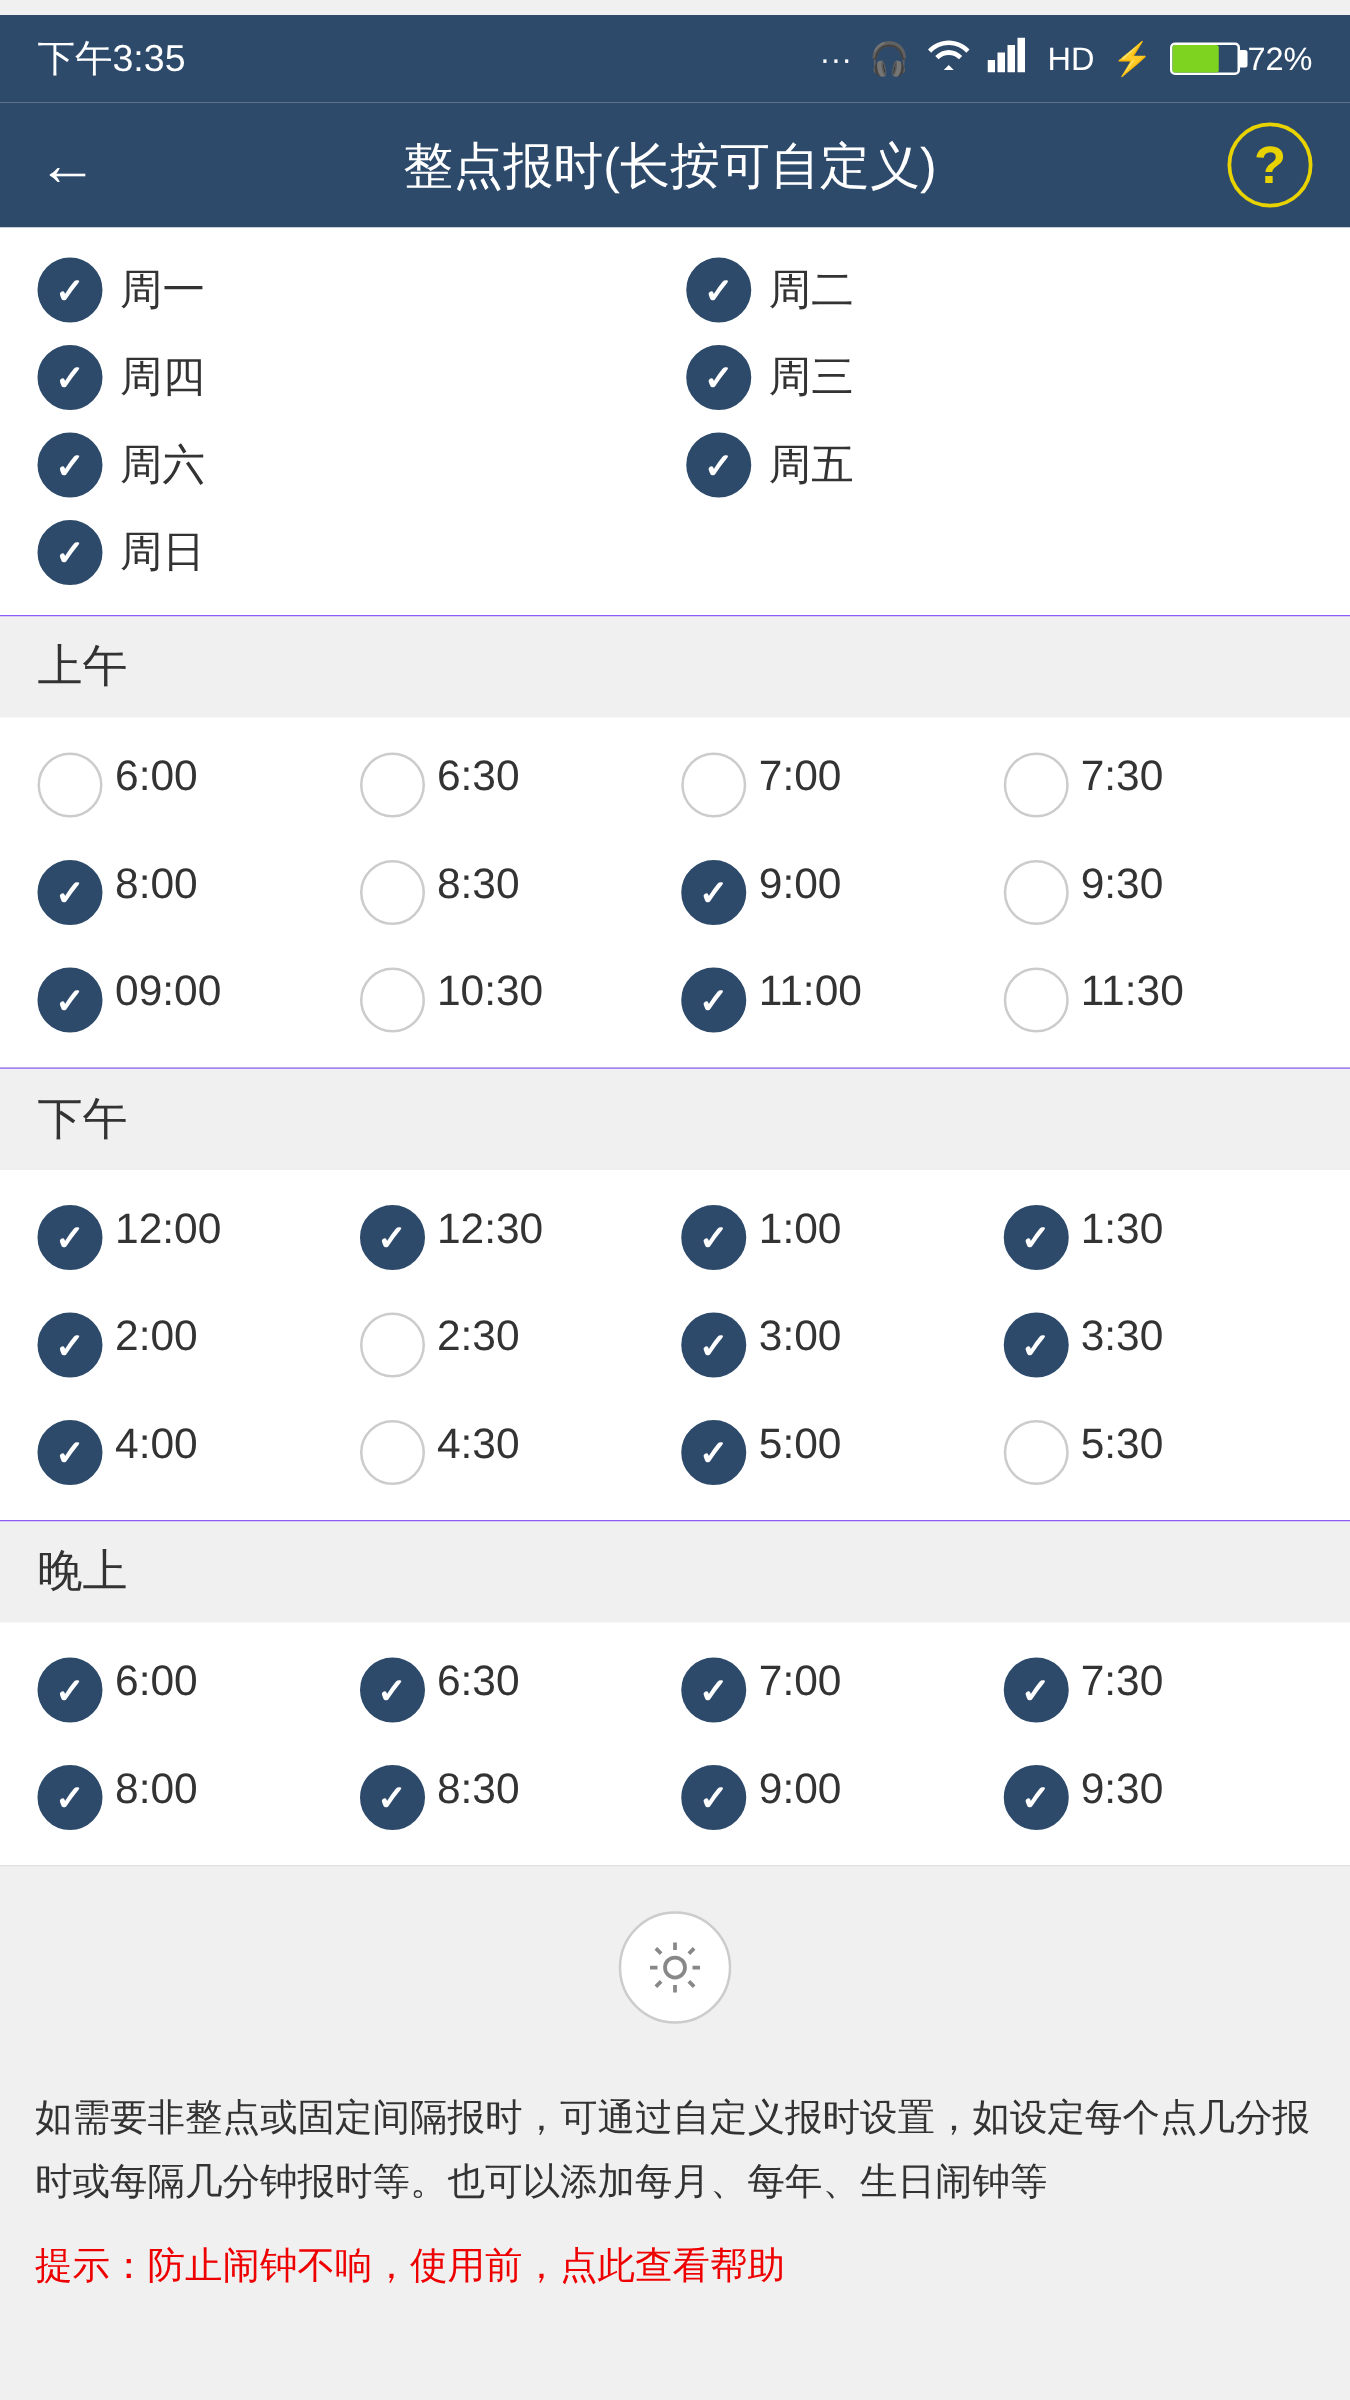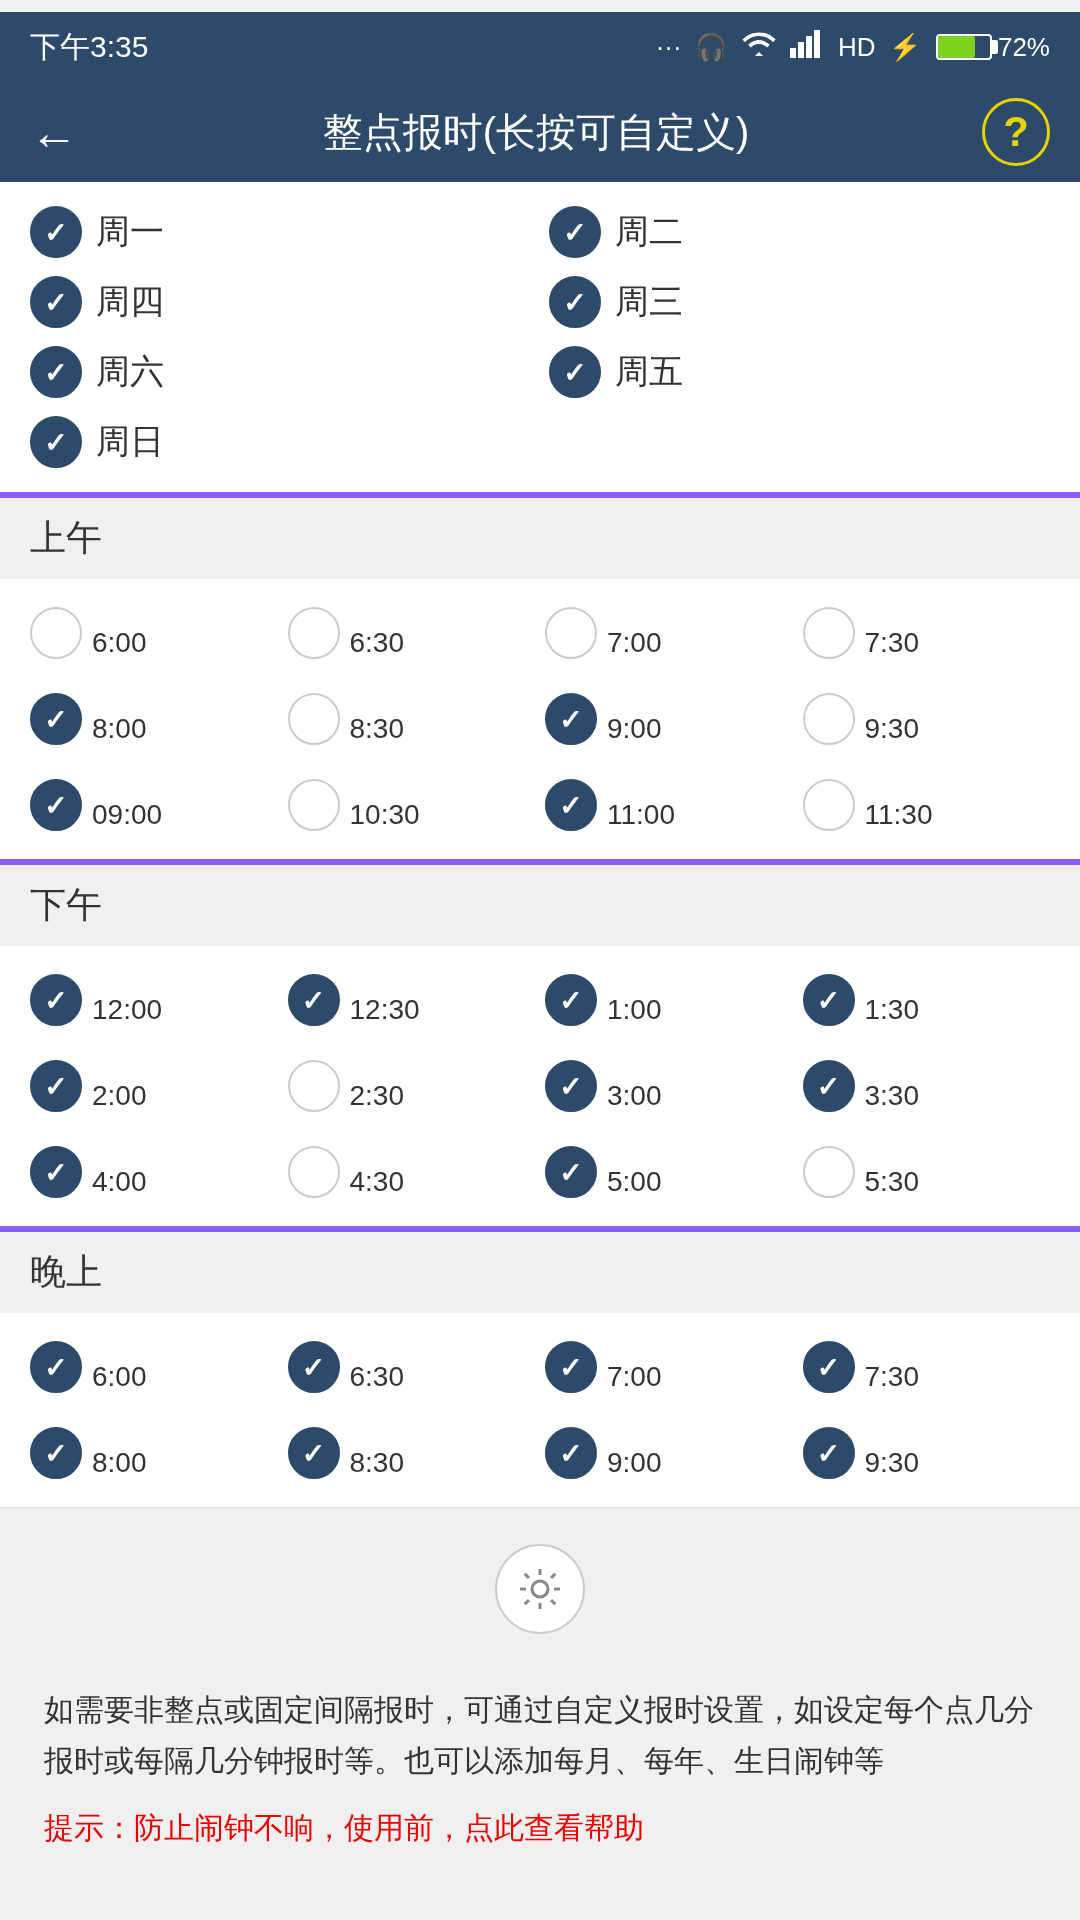"上午" .section-header { border-top: 6px solid #8b5cf6 -> 1px solid #8b5cf6 }
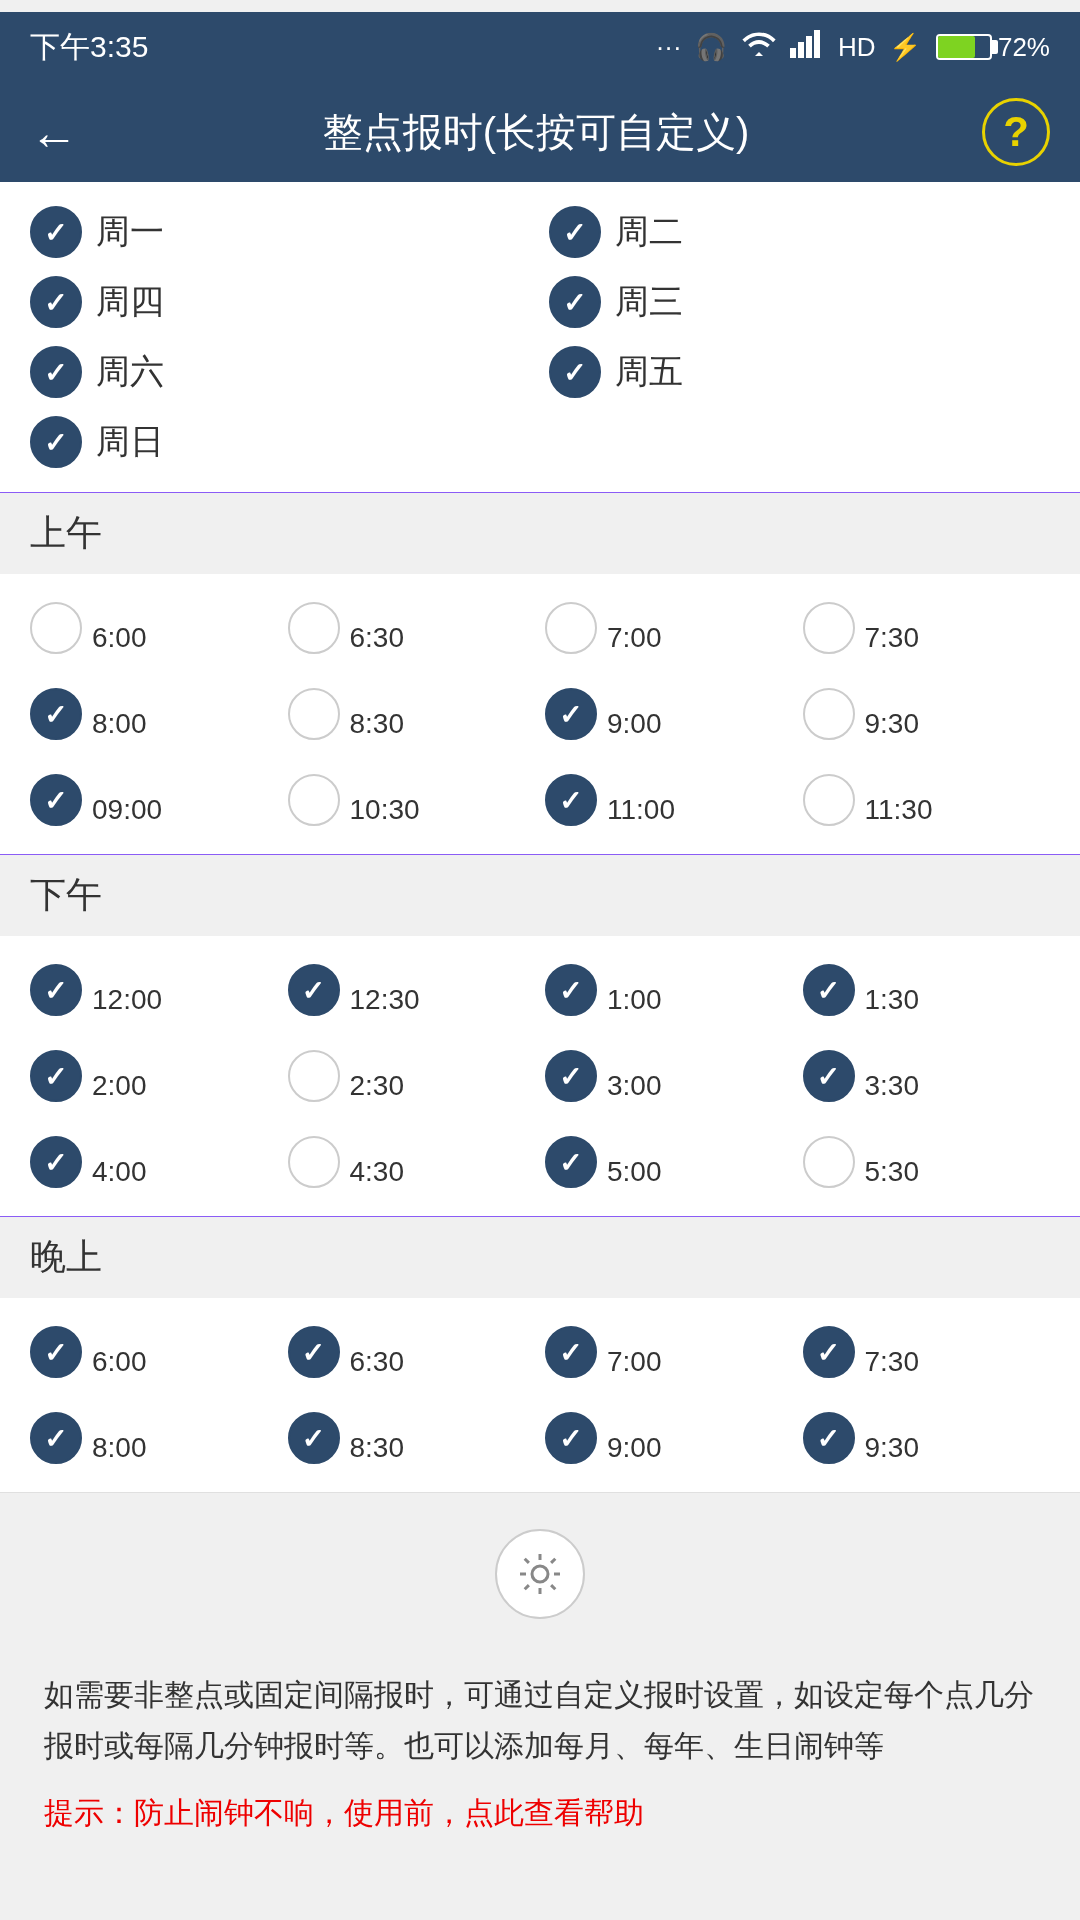"6:00" .time-item { align-items: flex-end -> flex-start; font-size: 28px -> 34px }
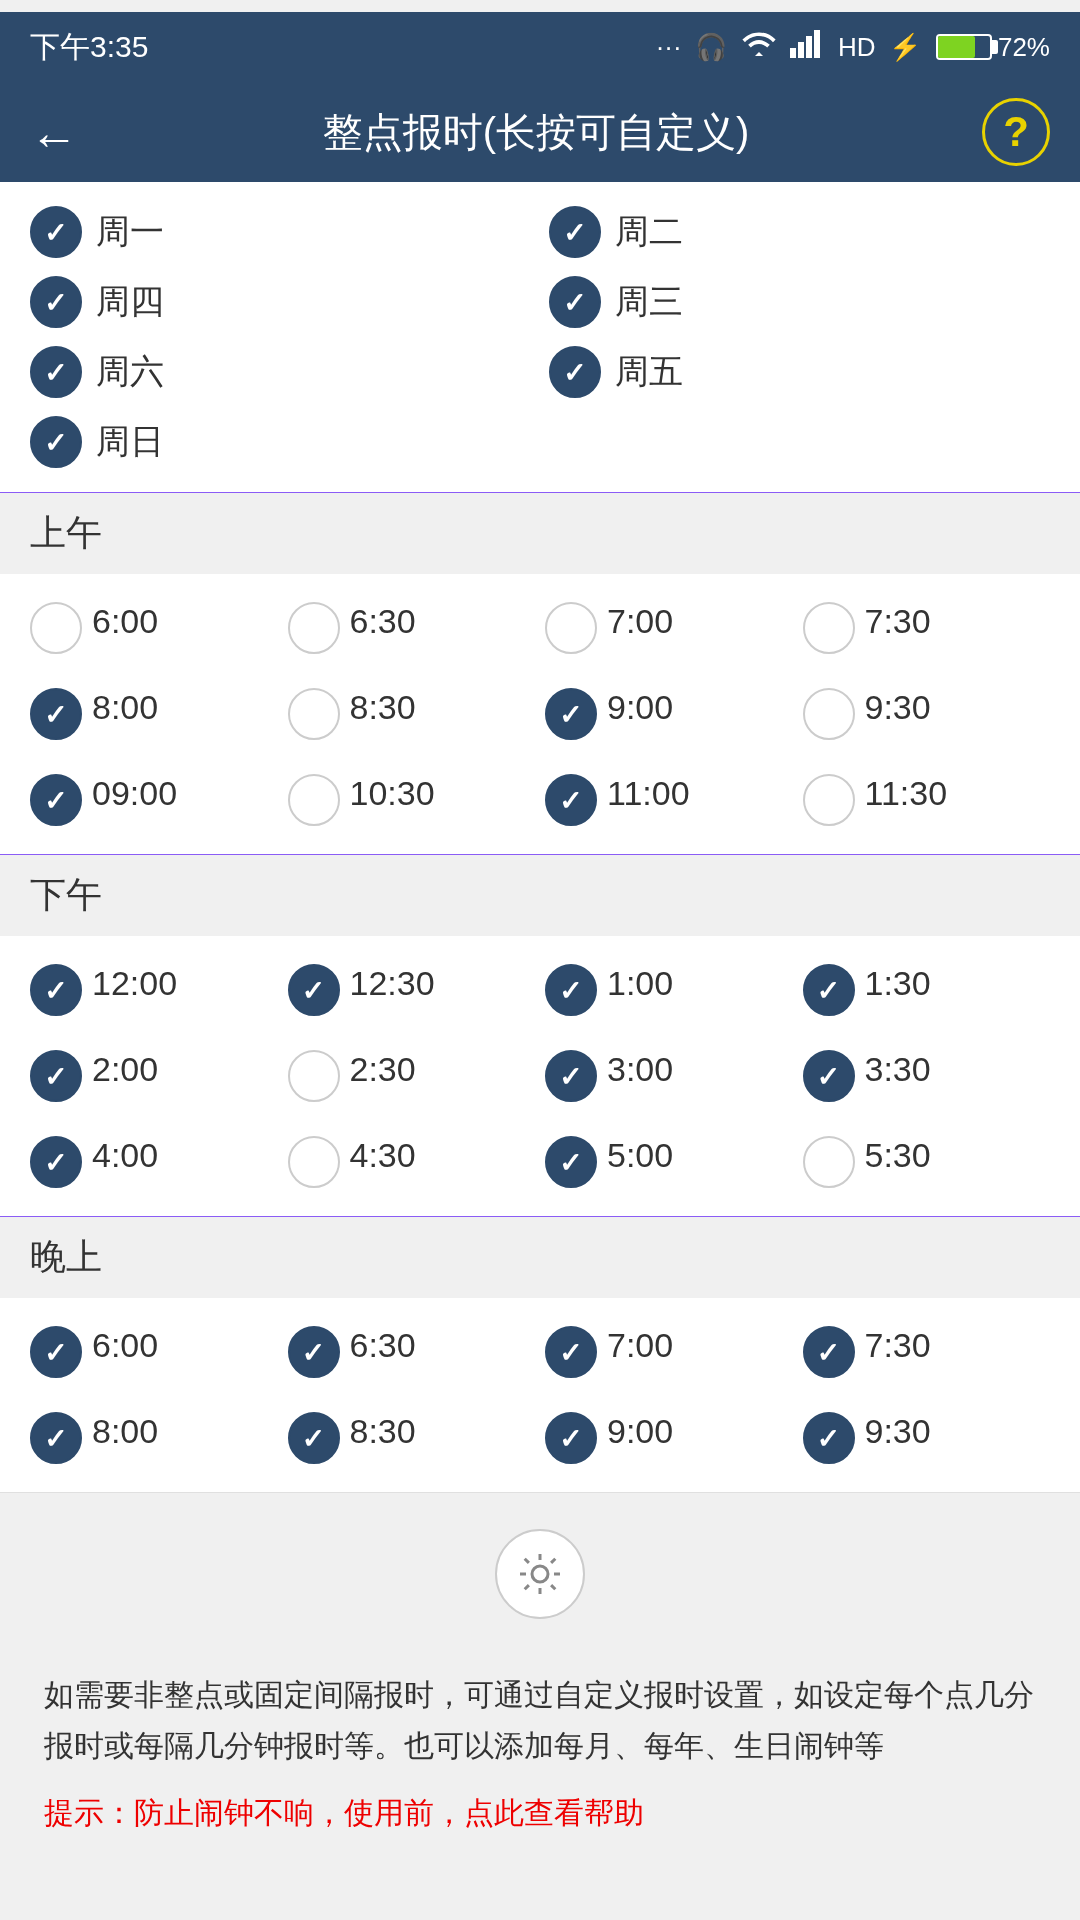"如需要非整点或固定间隔报时，可通过自定义报时设置，如设定每个点几分报时或每隔几分" .info-section { padding: 20px 44px 30px -> 20px 28px 30px }
